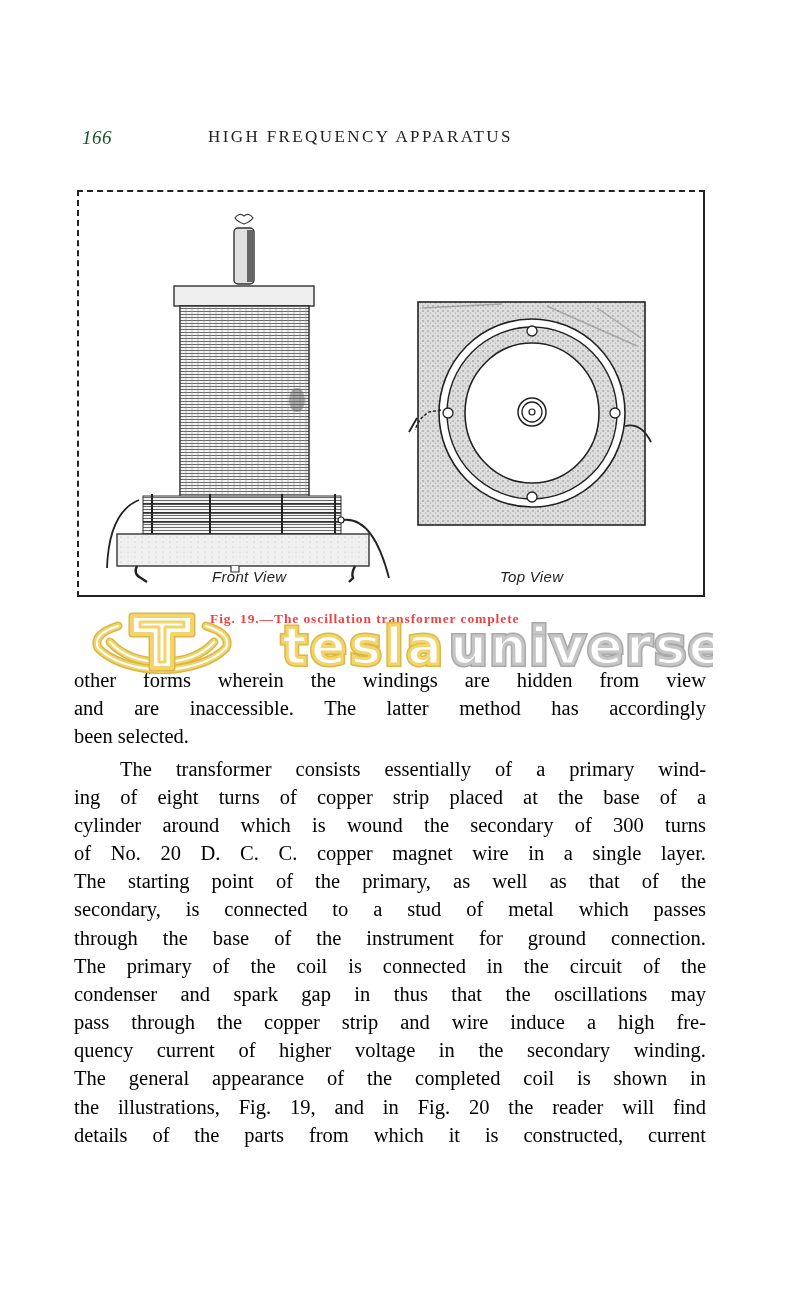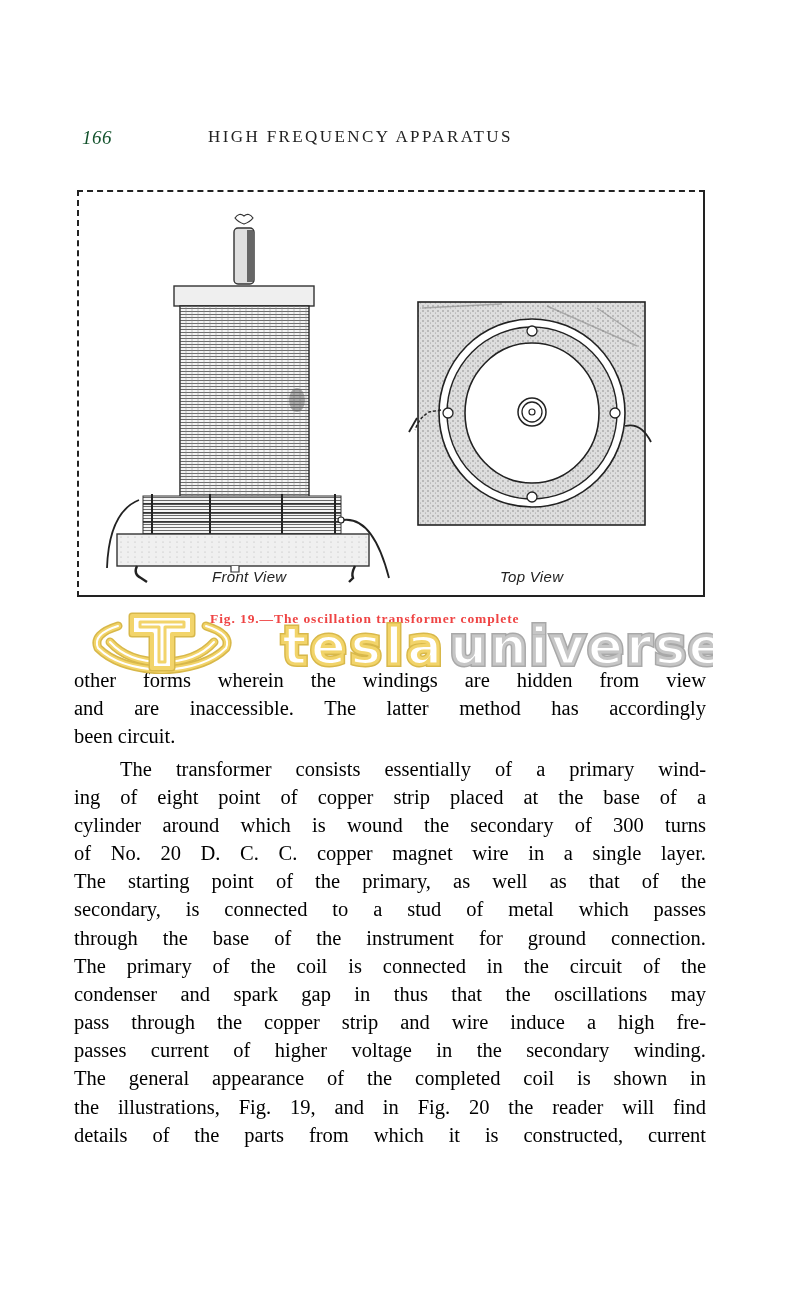"been circuit." div.abs { text: circuit -> selected }
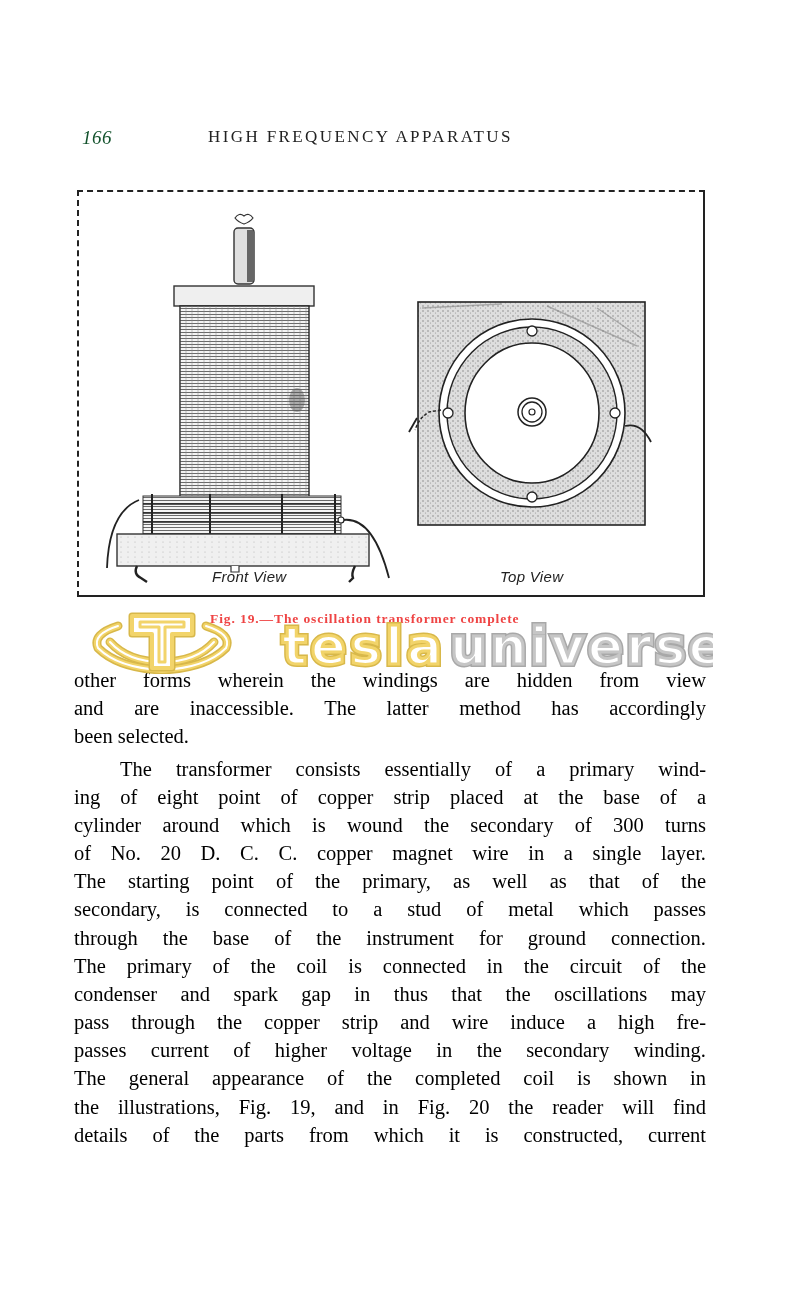"ing of eight point of" div.abs { text: point -> turns }
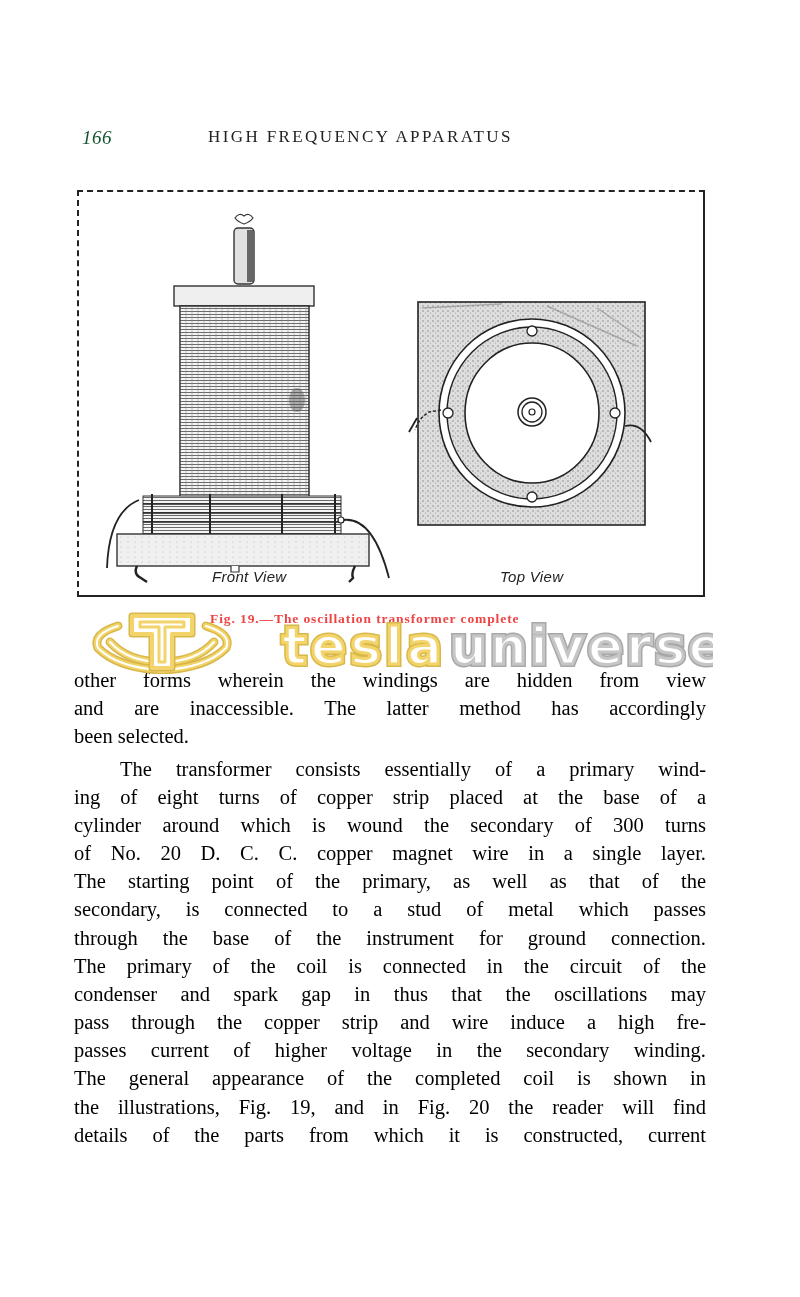"passes current of higher voltage" div.abs { text: passes -> quency }
